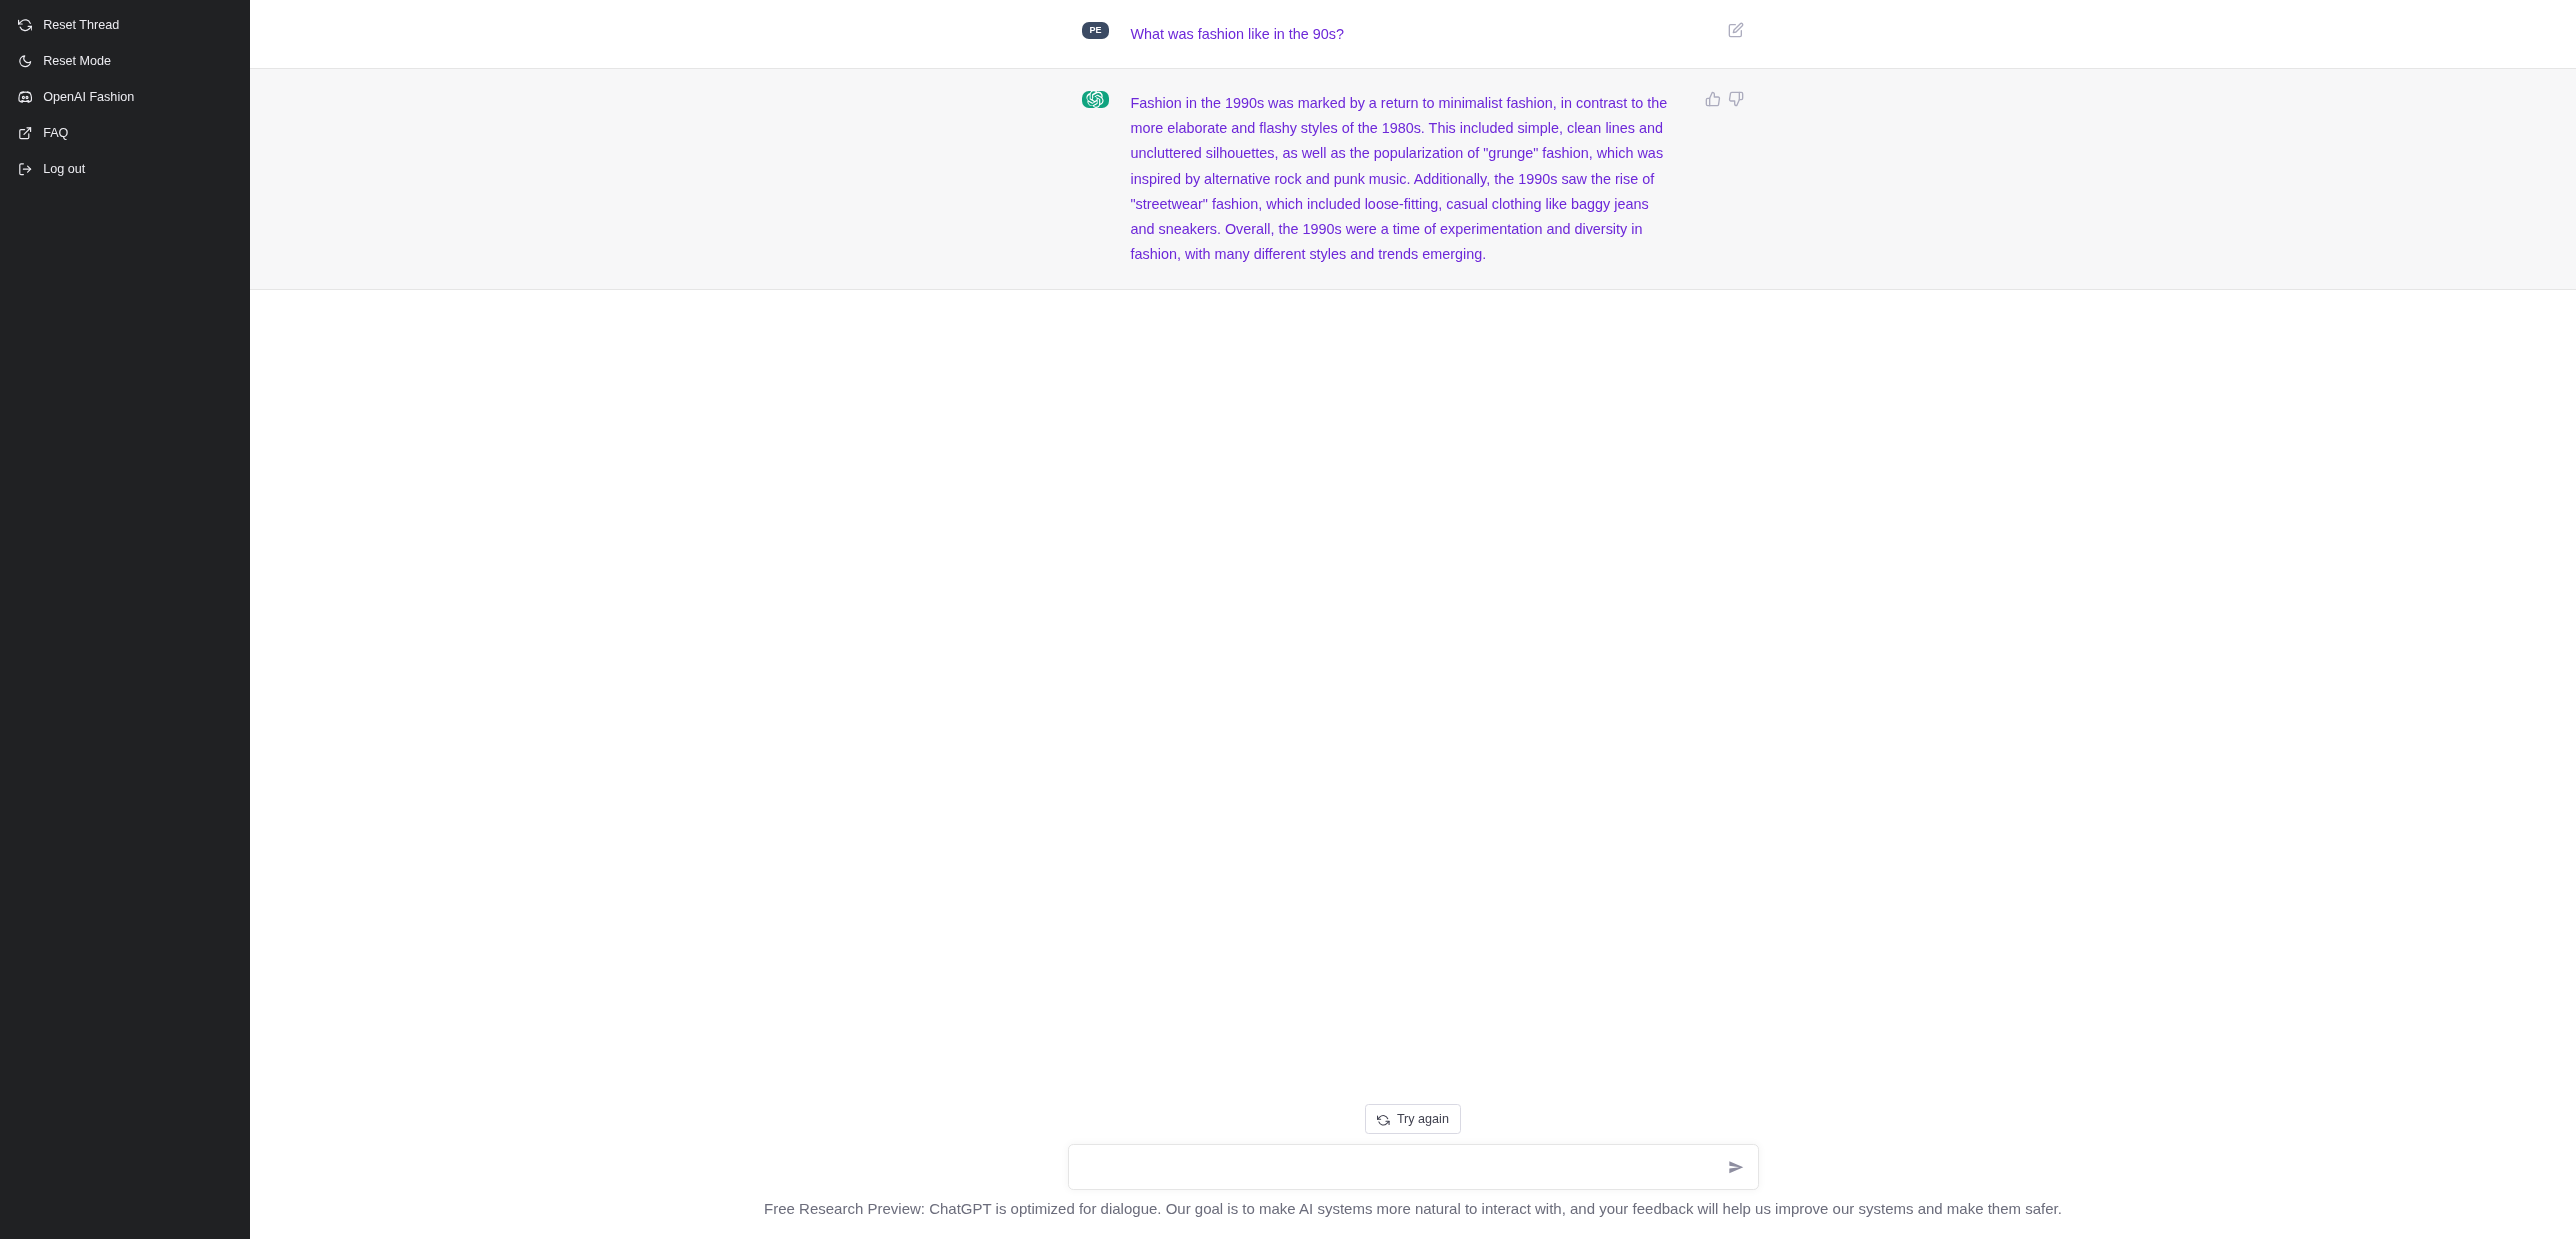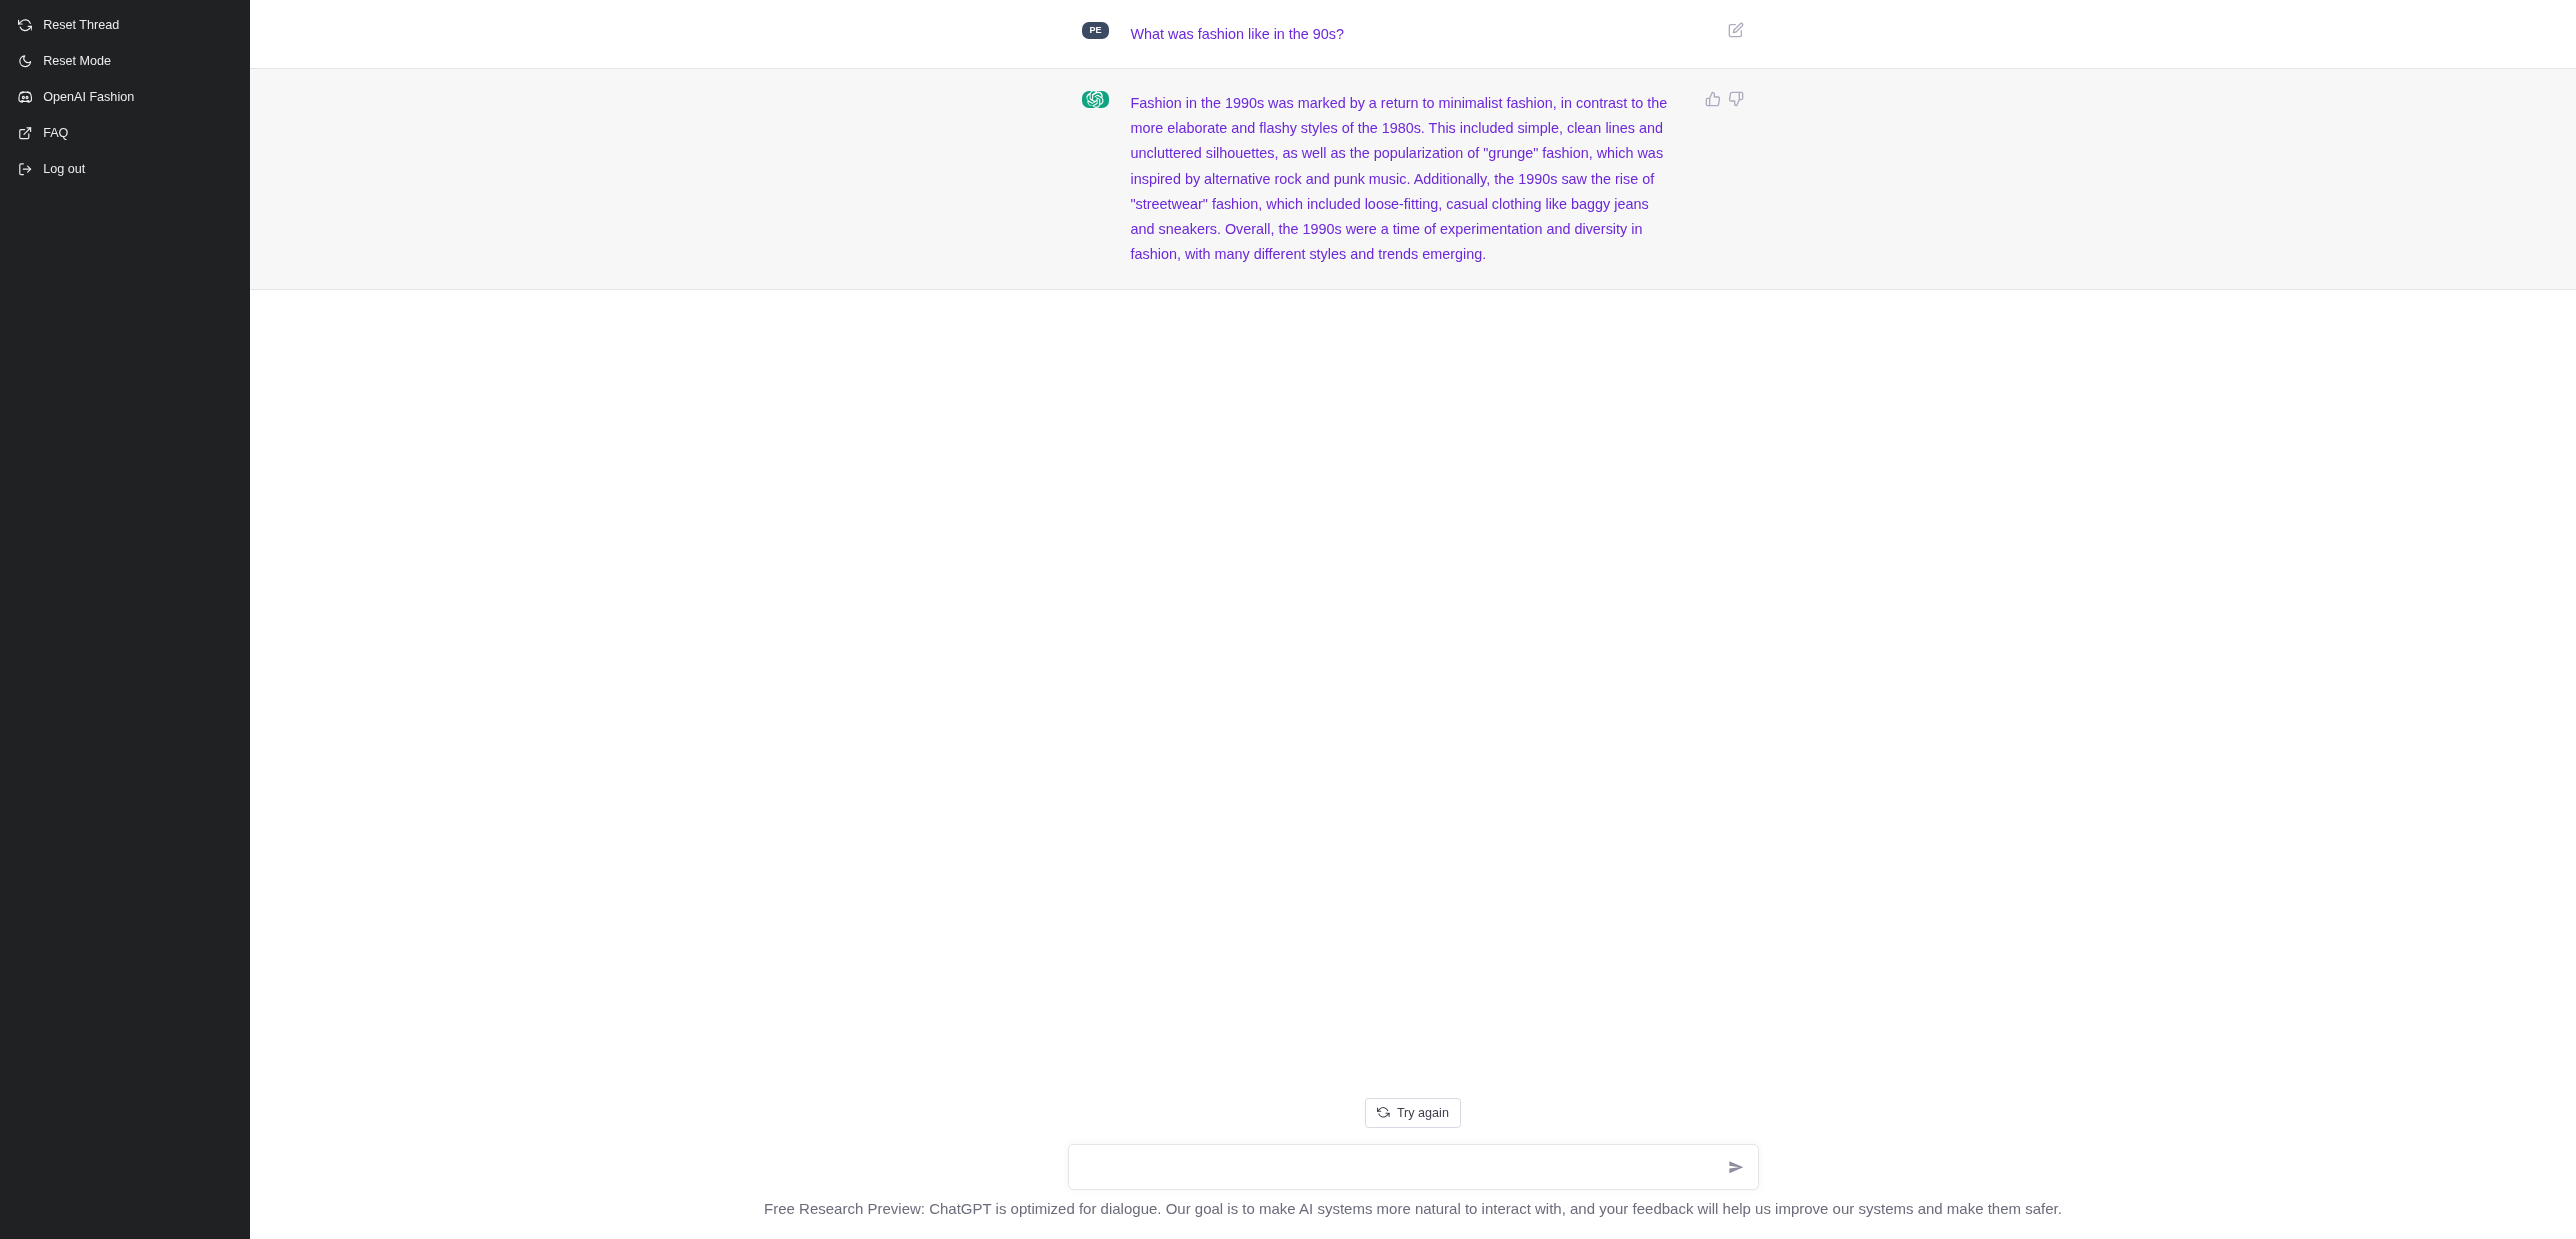"Try again" .try-again-btn { align-items: flex-start -> flex-end; margin-bottom: 16px -> 10px }
